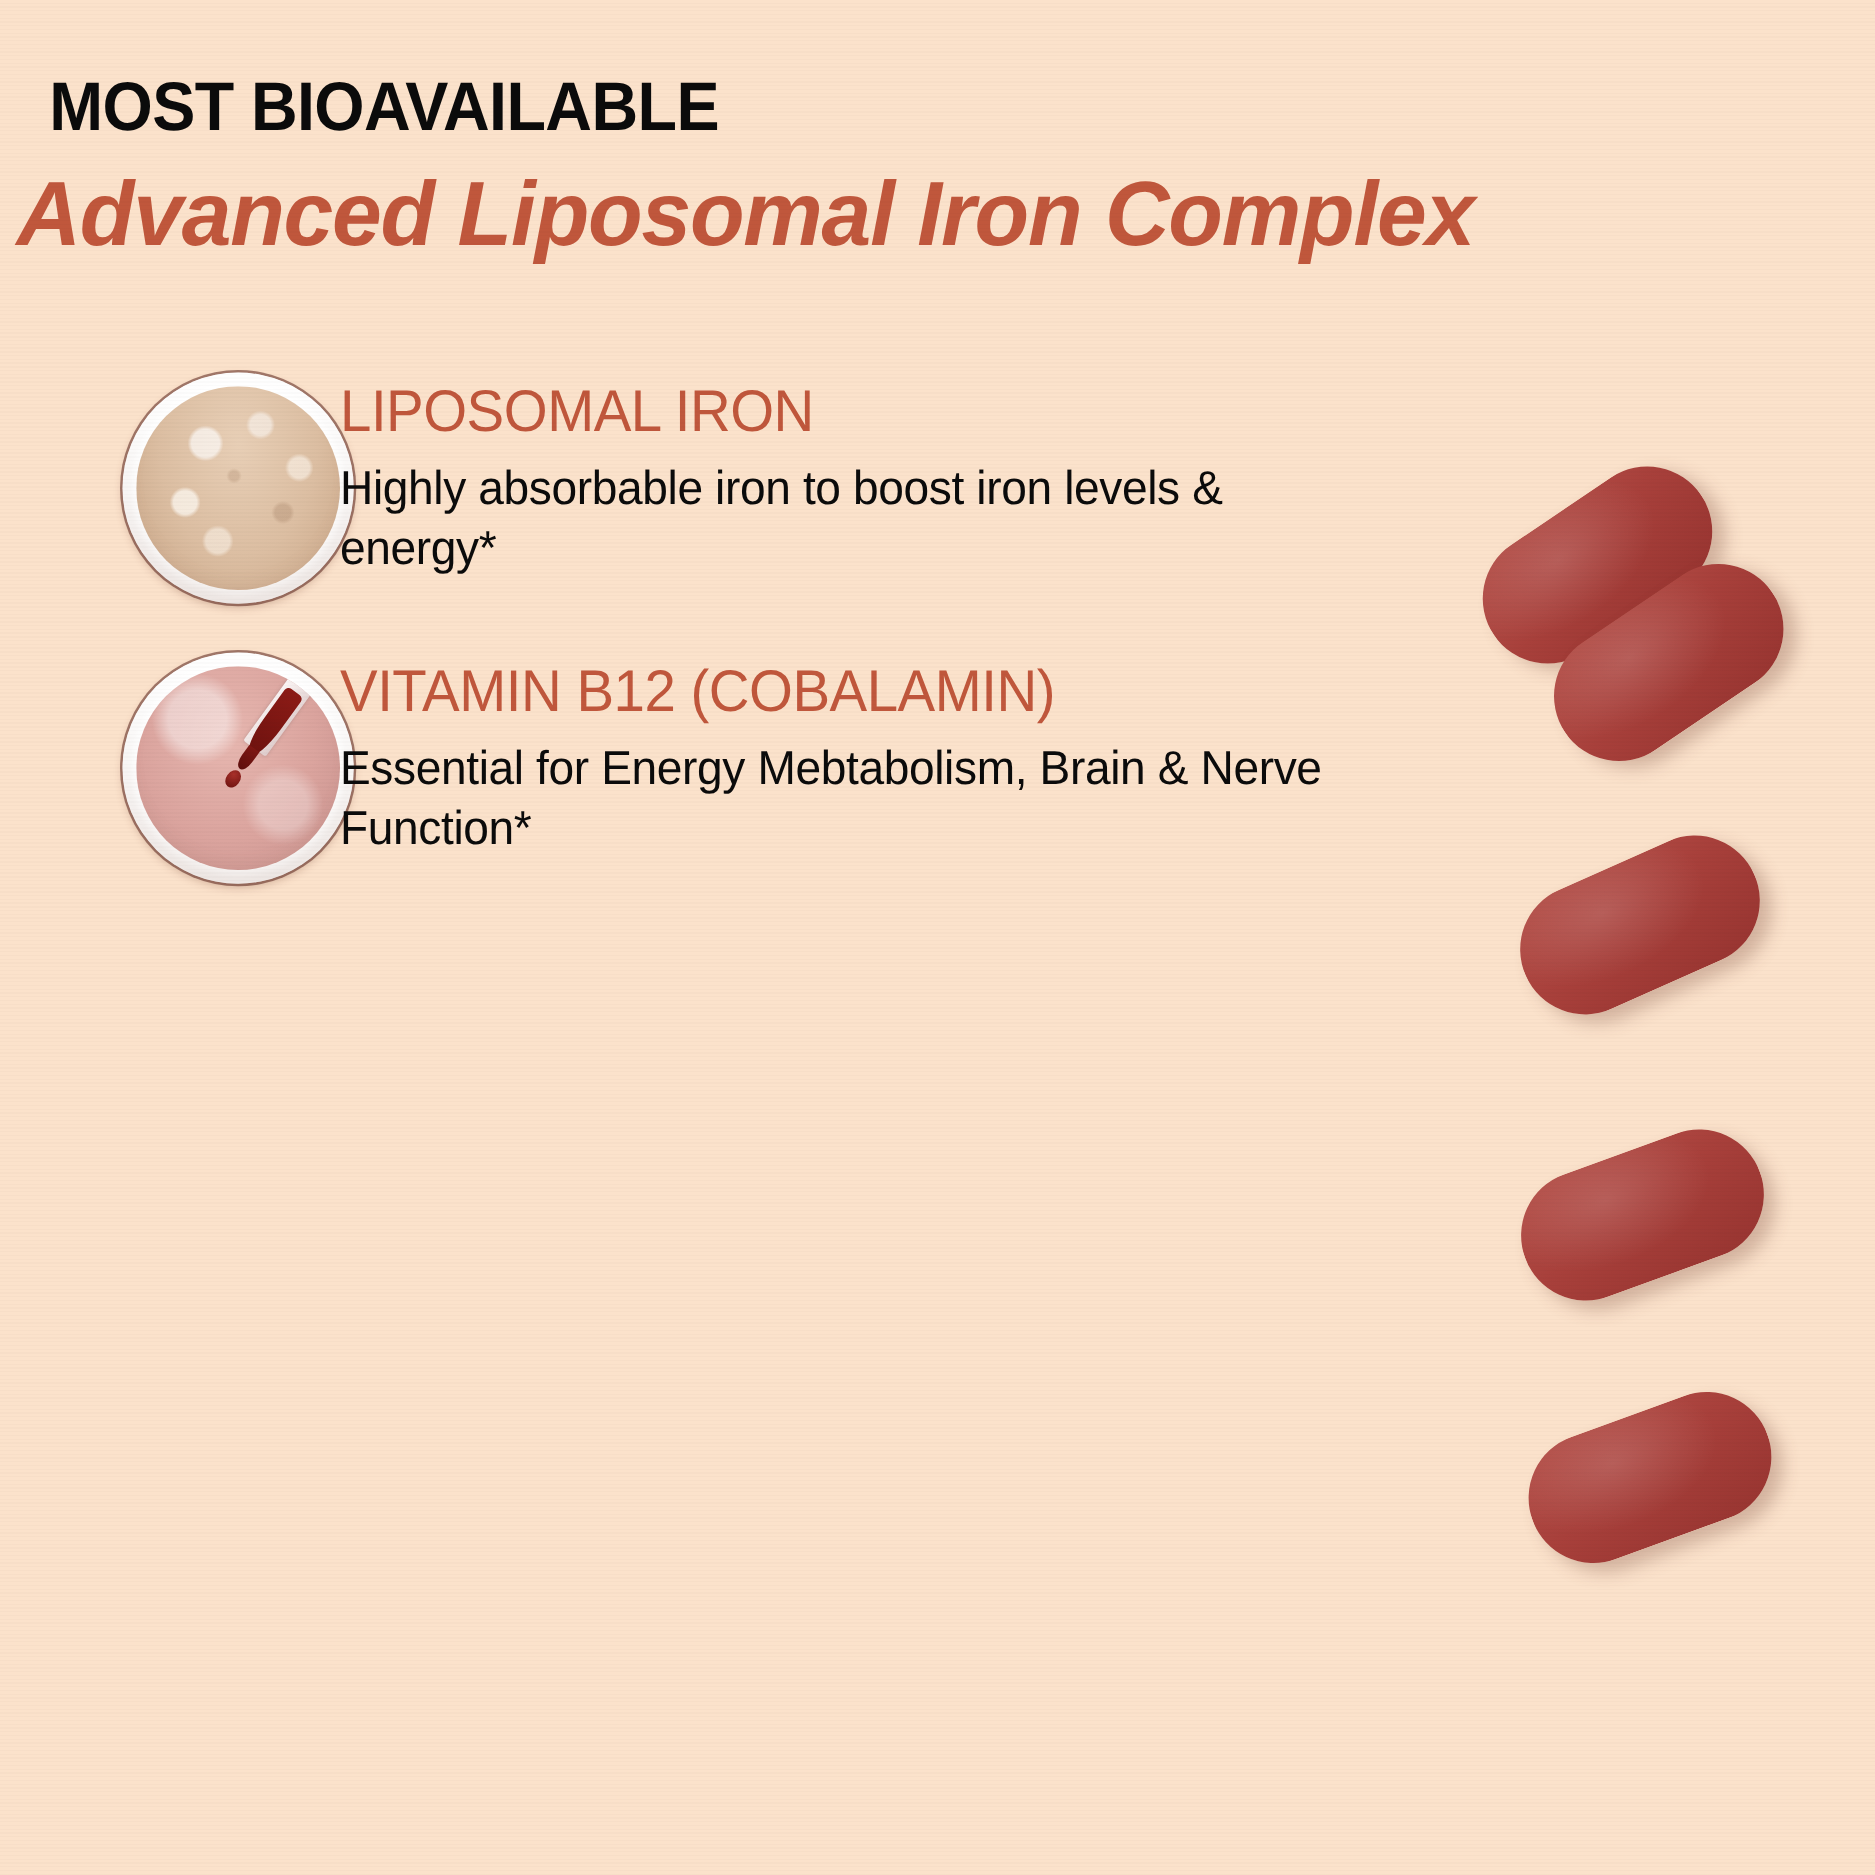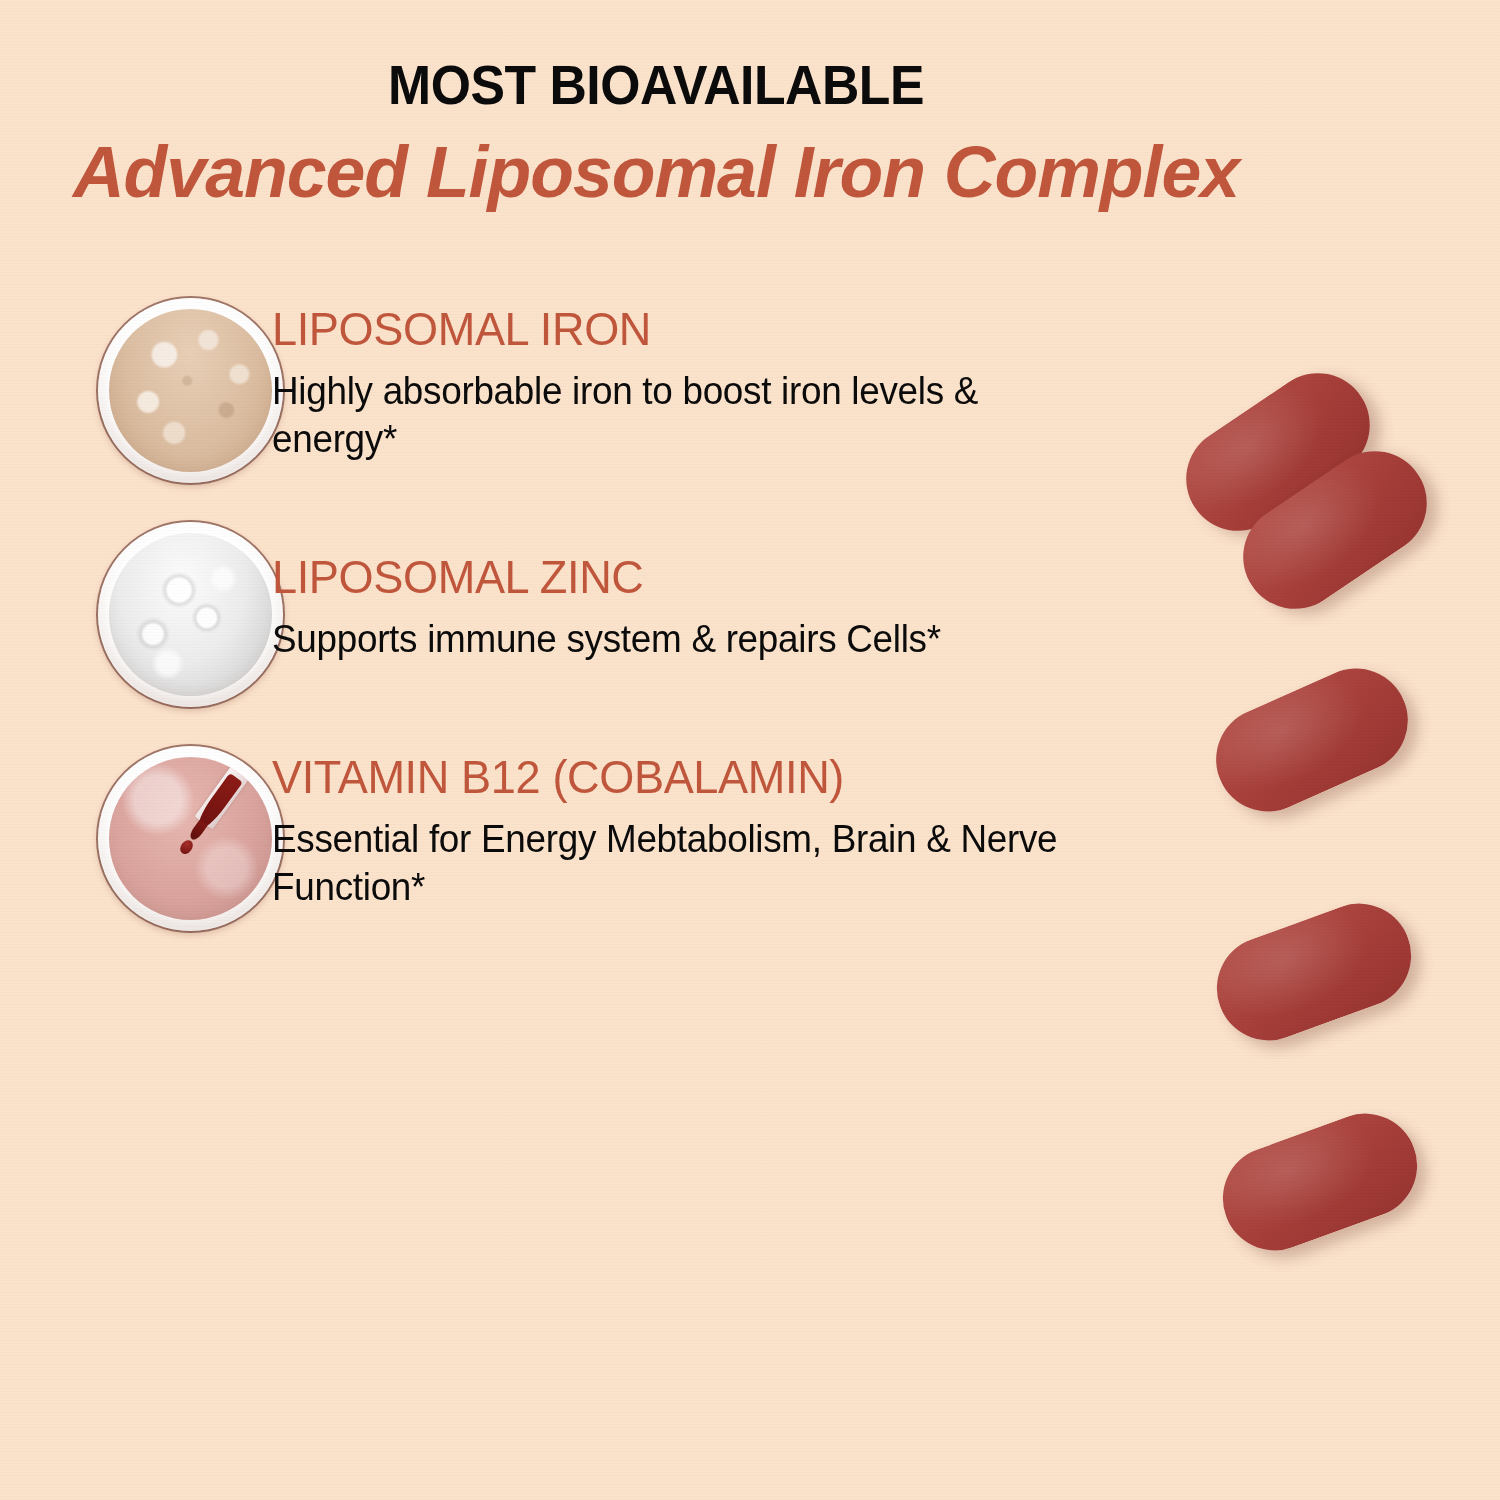"MOST BIOAVAILABLE" .header { text-align: center -> left }
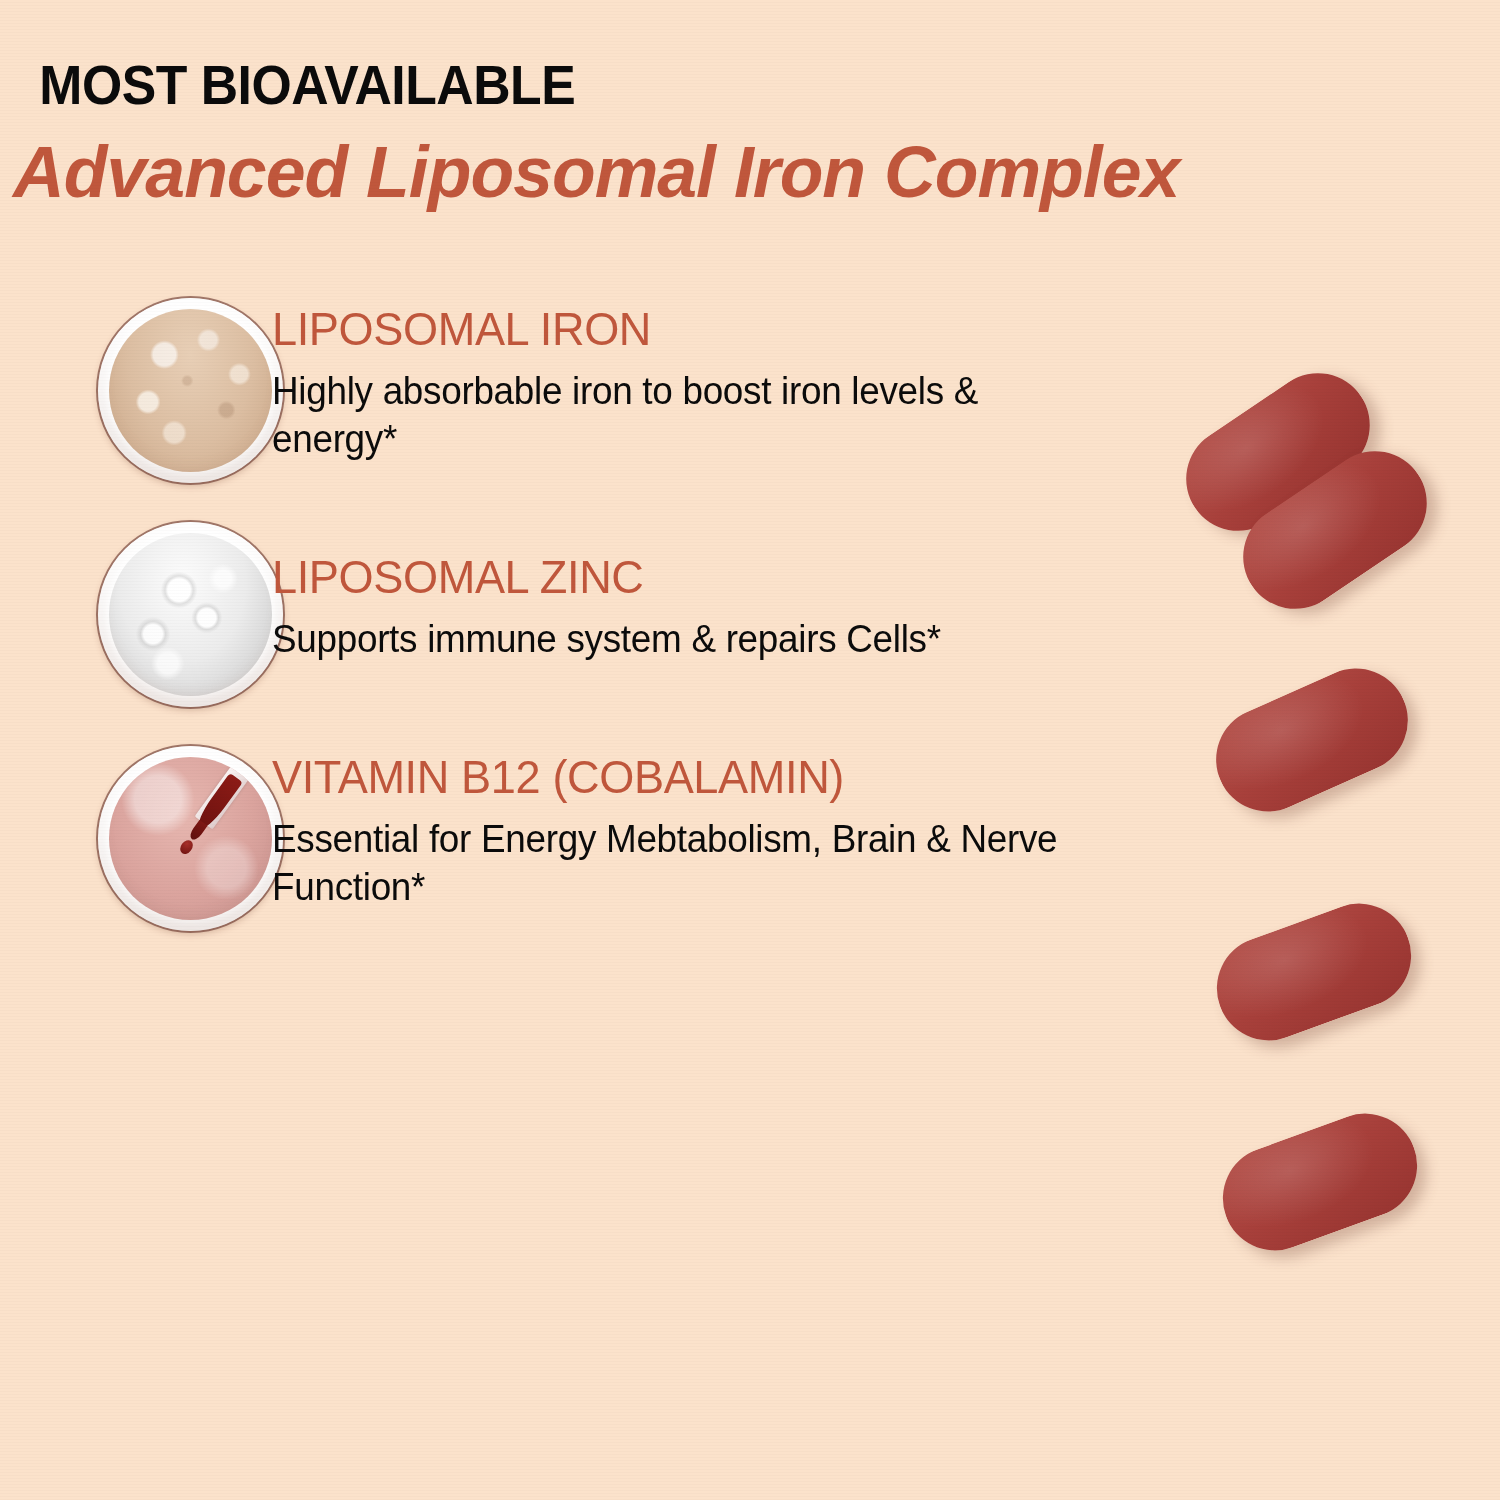"LIPOSOMAL ZINC" div.feature-row { html: <div> <div> <div> <div> <div></div> </div> </div> </div> <div> <h3>LIPOSOMAL ZINC</h3> <p>Supports immune system &amp; repairs Cells*</p> </div> </div> -> none }
